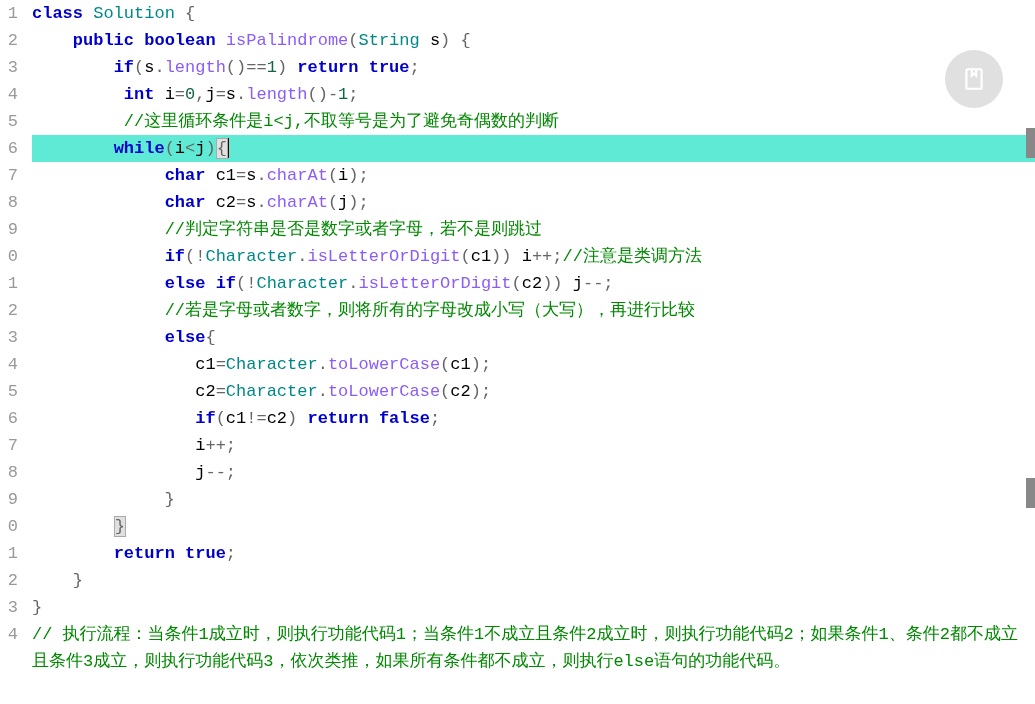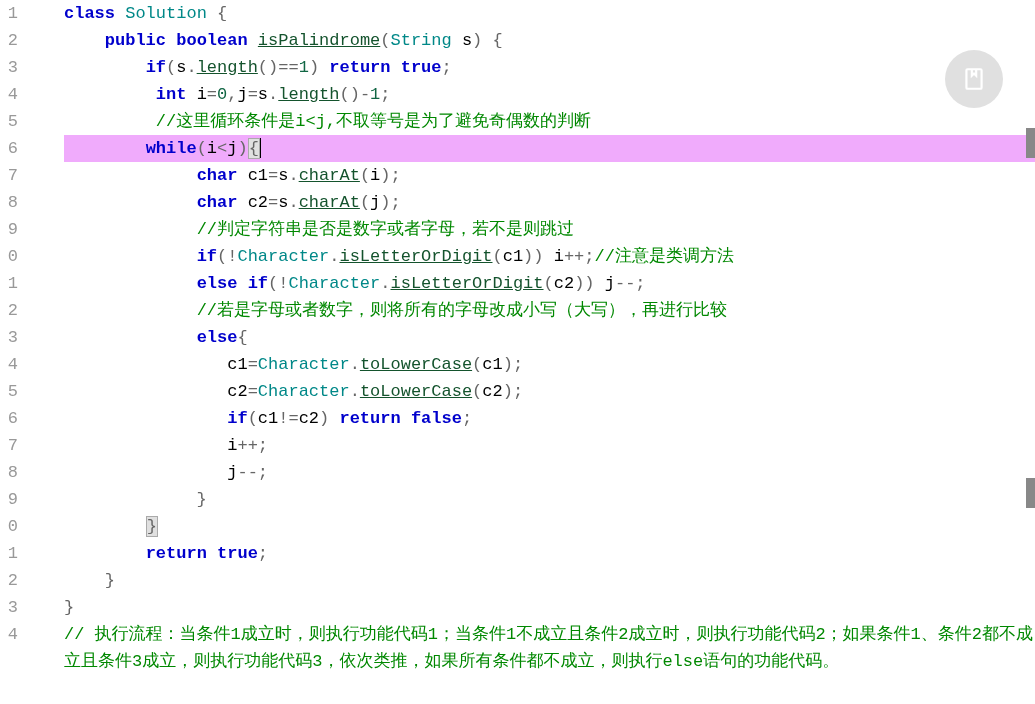"class Solution {" .code-line { margin-left: 32px -> none }
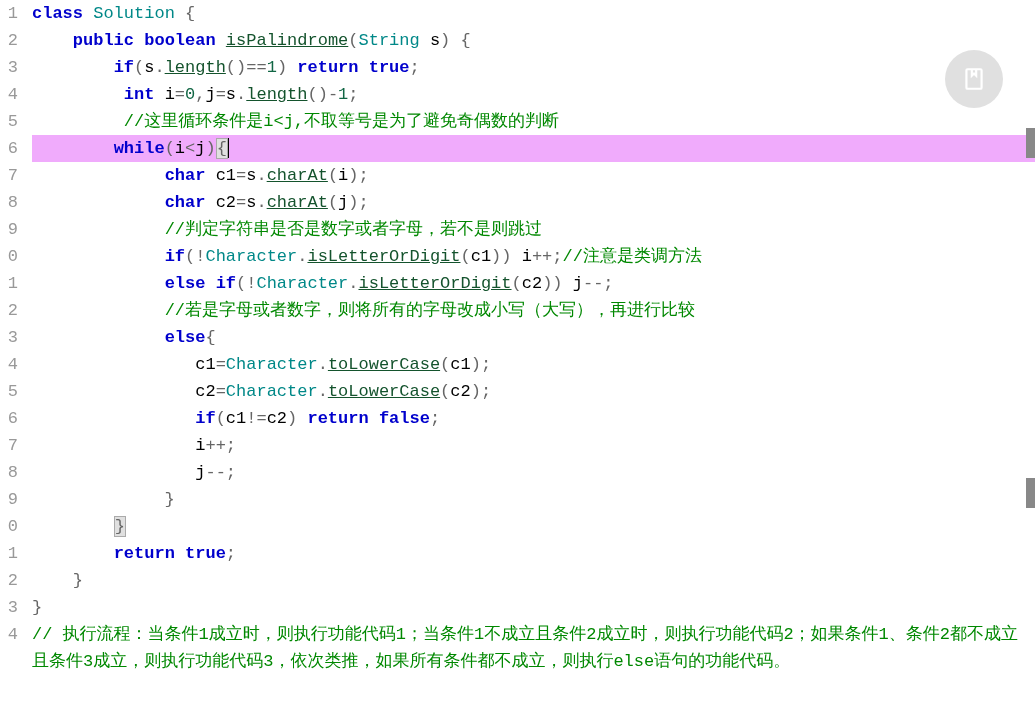"isPalindrome" .mth { color: #14532d -> #8b5cf6; text-decoration: underline -> none }
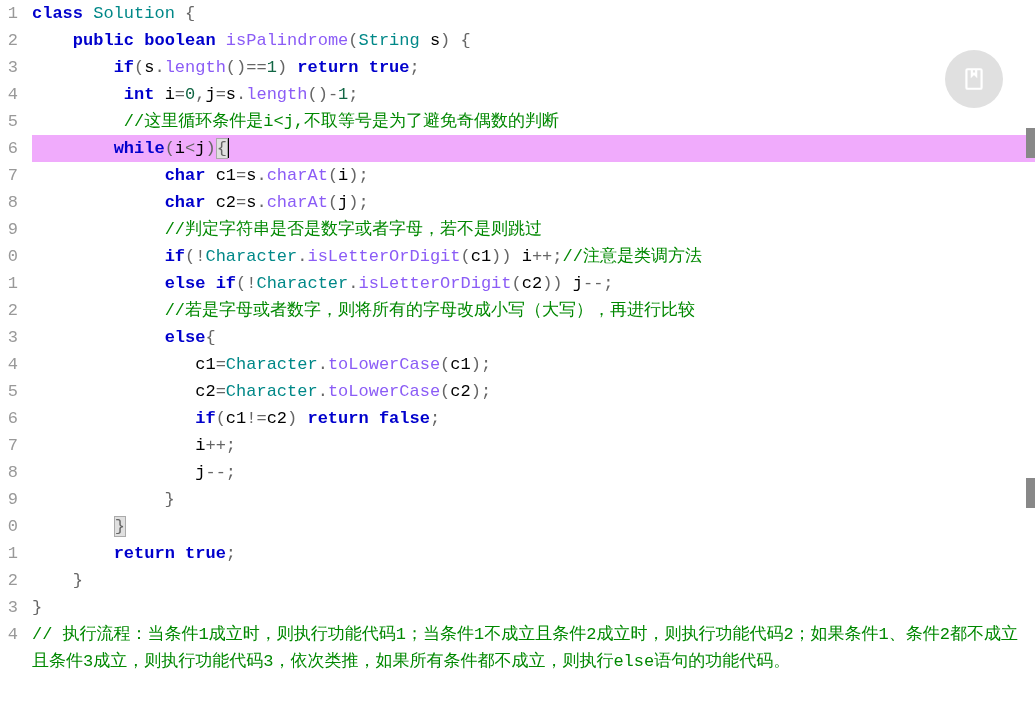"while(i<j){" .code-line.highlighted { background: #f0abfc -> #5eead4 }
